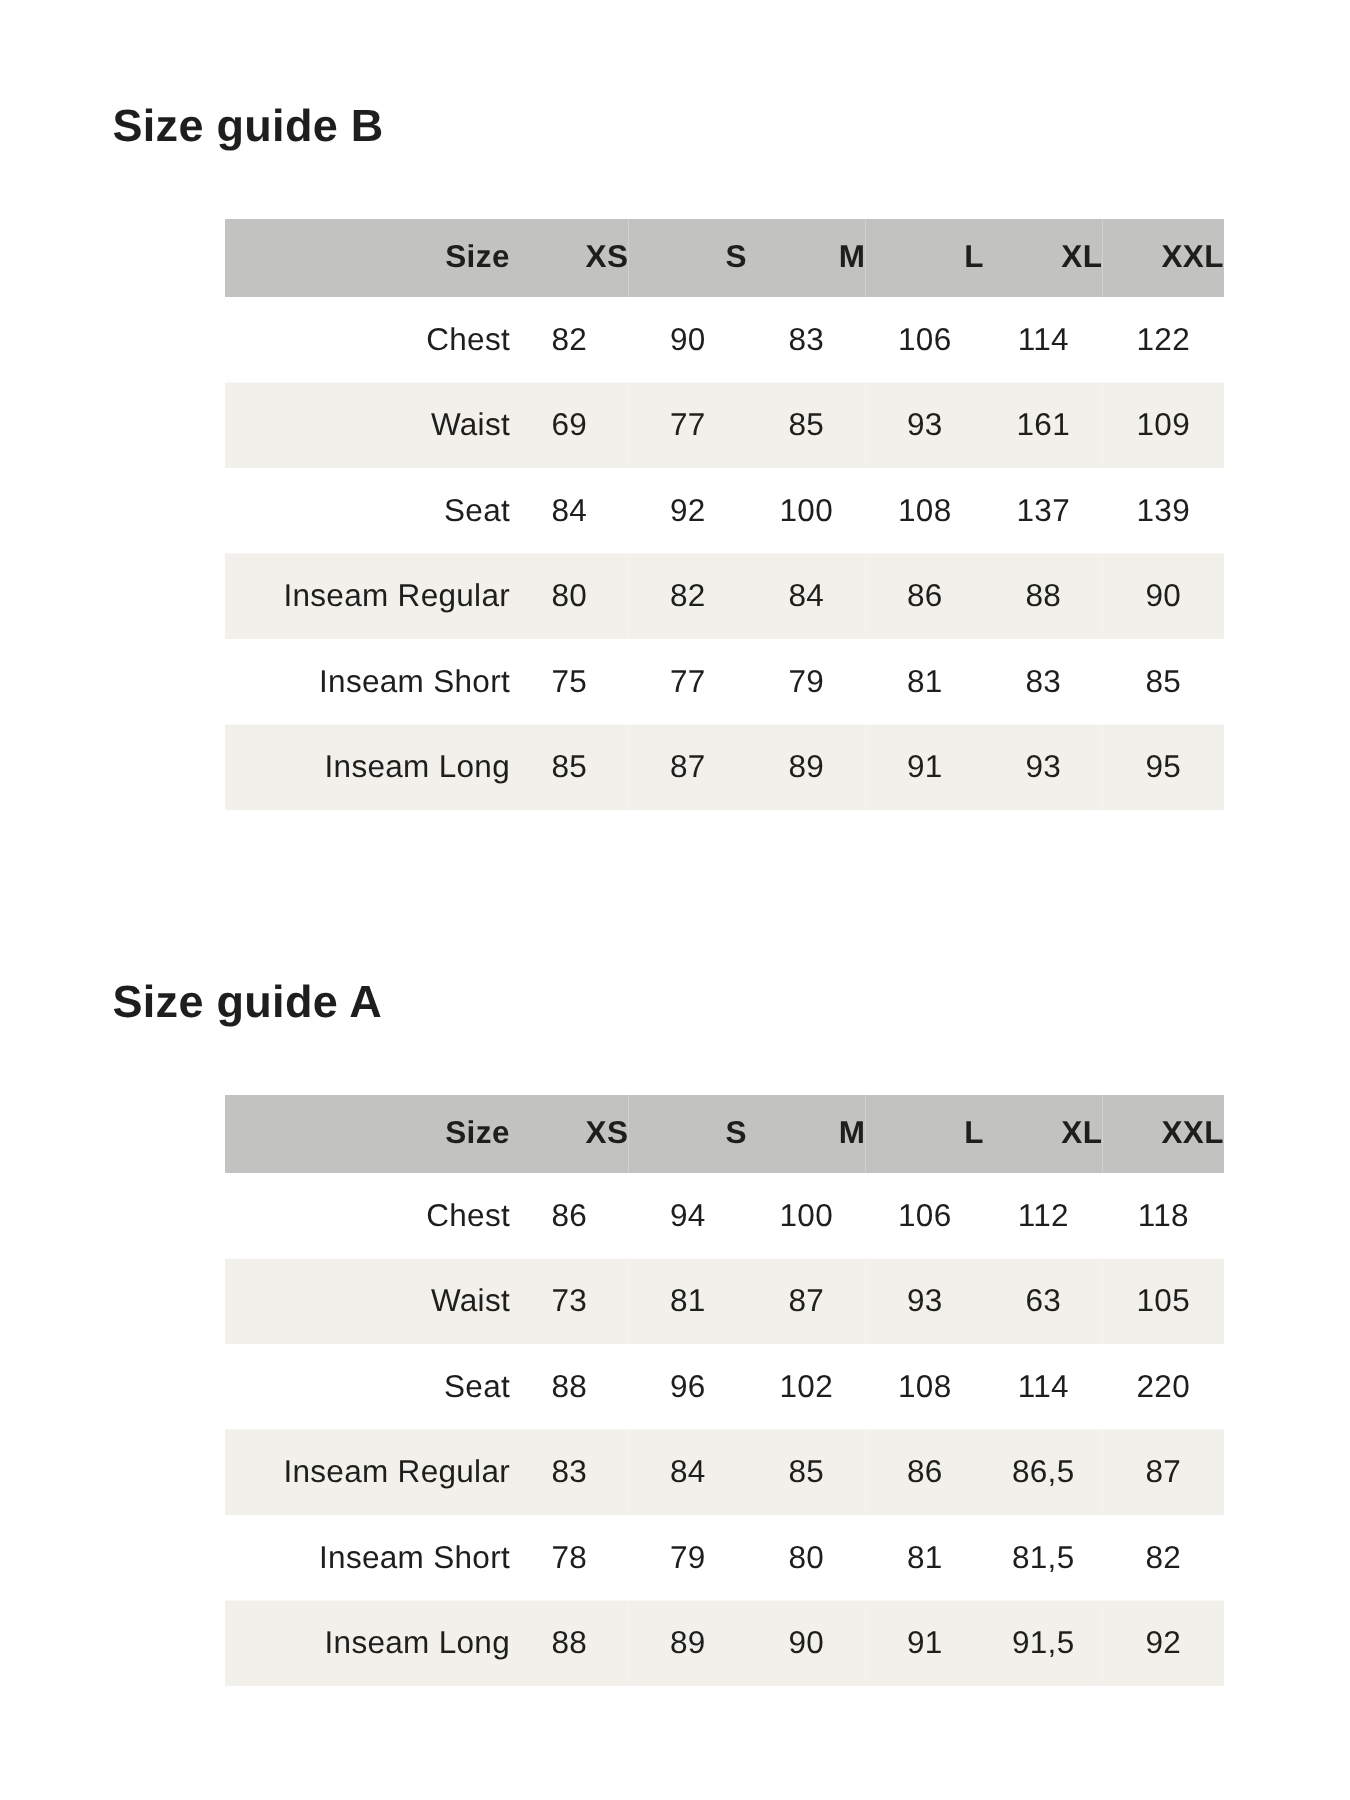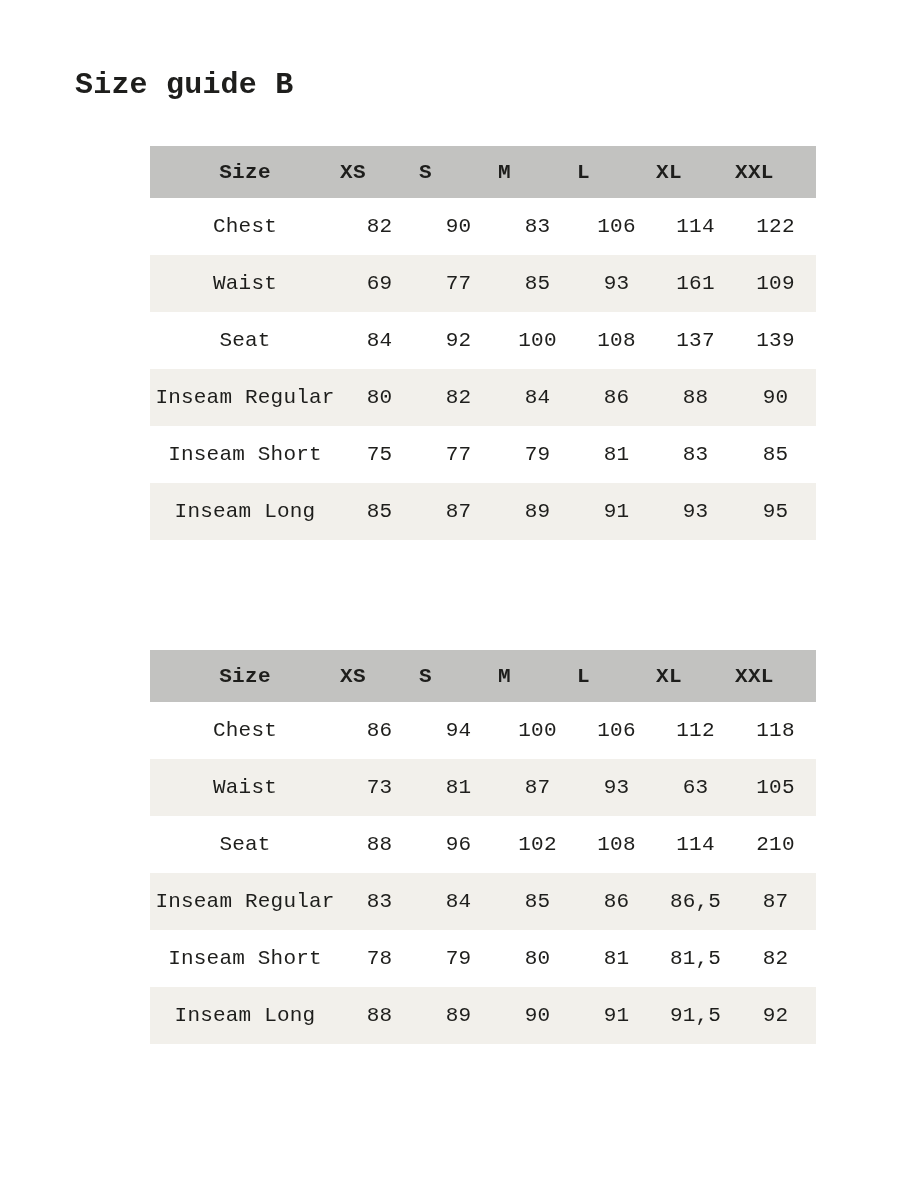"Size guide B" .section { font-family: Liberation Mono, monospace -> none }
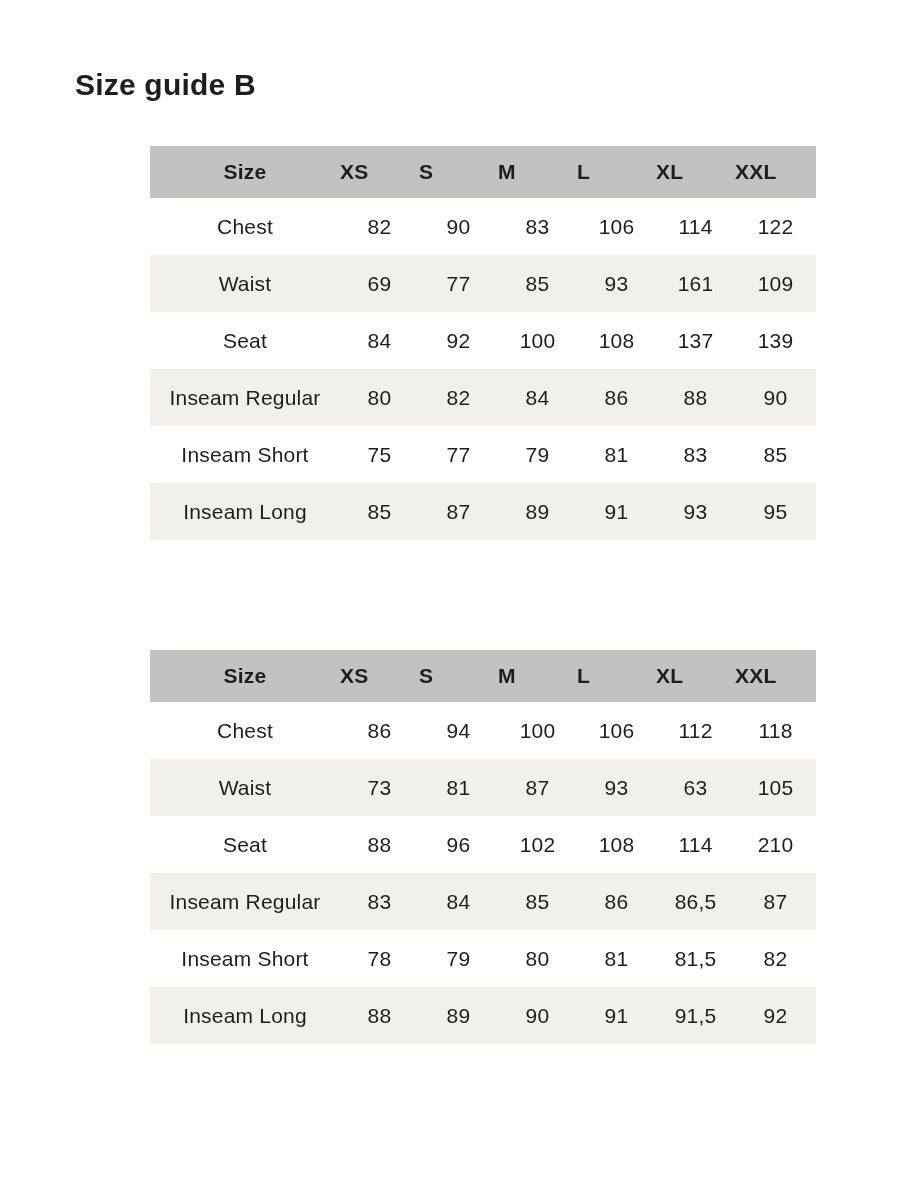"Size" table.size-table th.label-col, table.size-table td.label-col { text-align: center -> right }
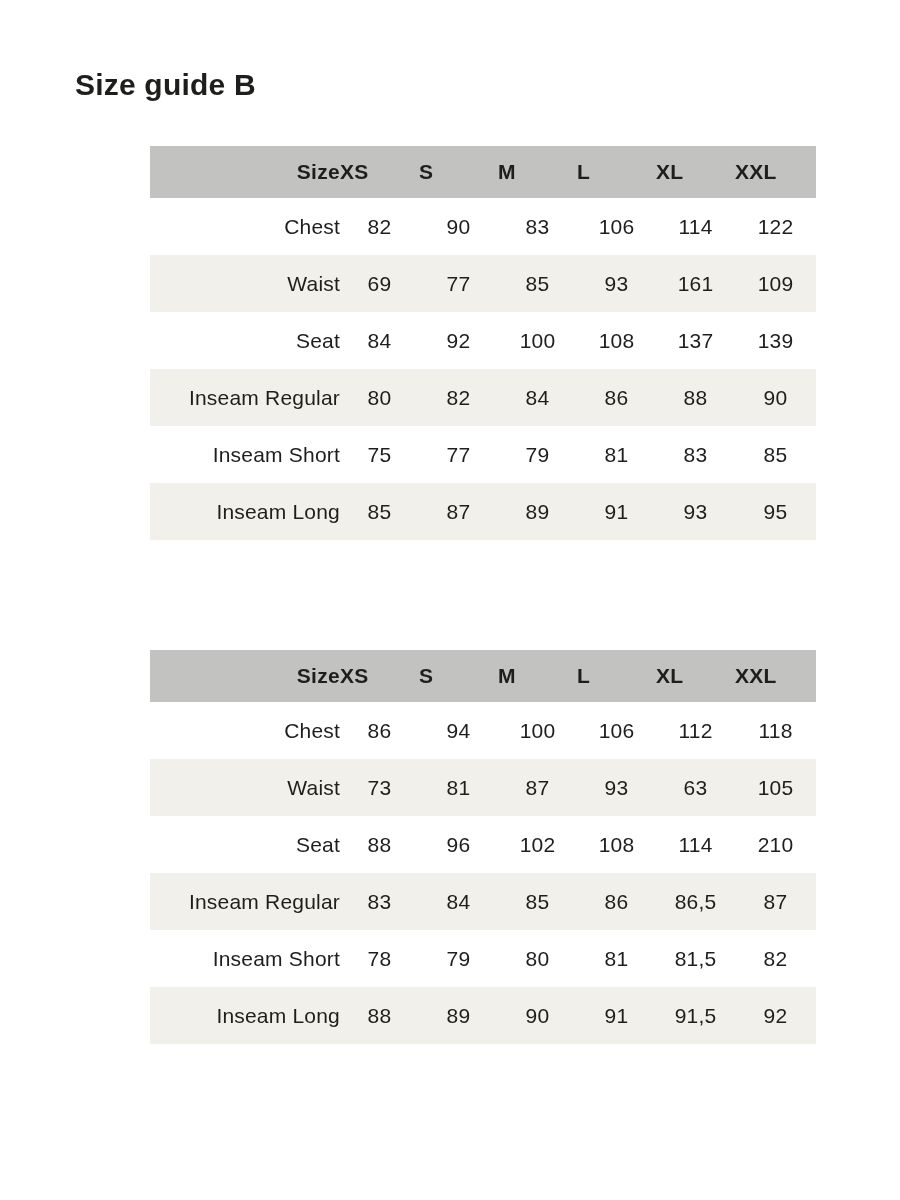"XS" table.size-table th { text-align: left -> right }
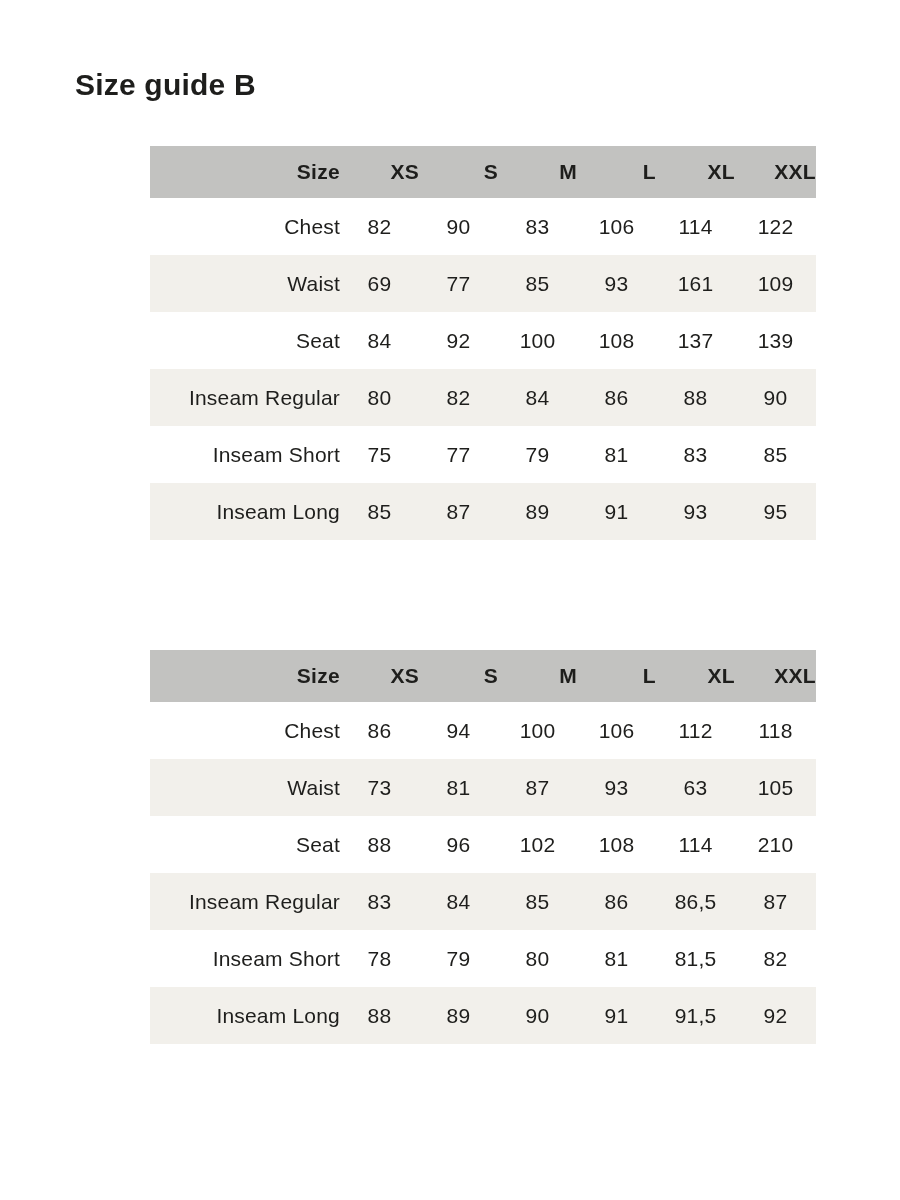"Size guide A" h2.section-title { html: none -> <h2>Size guide A</h2> }
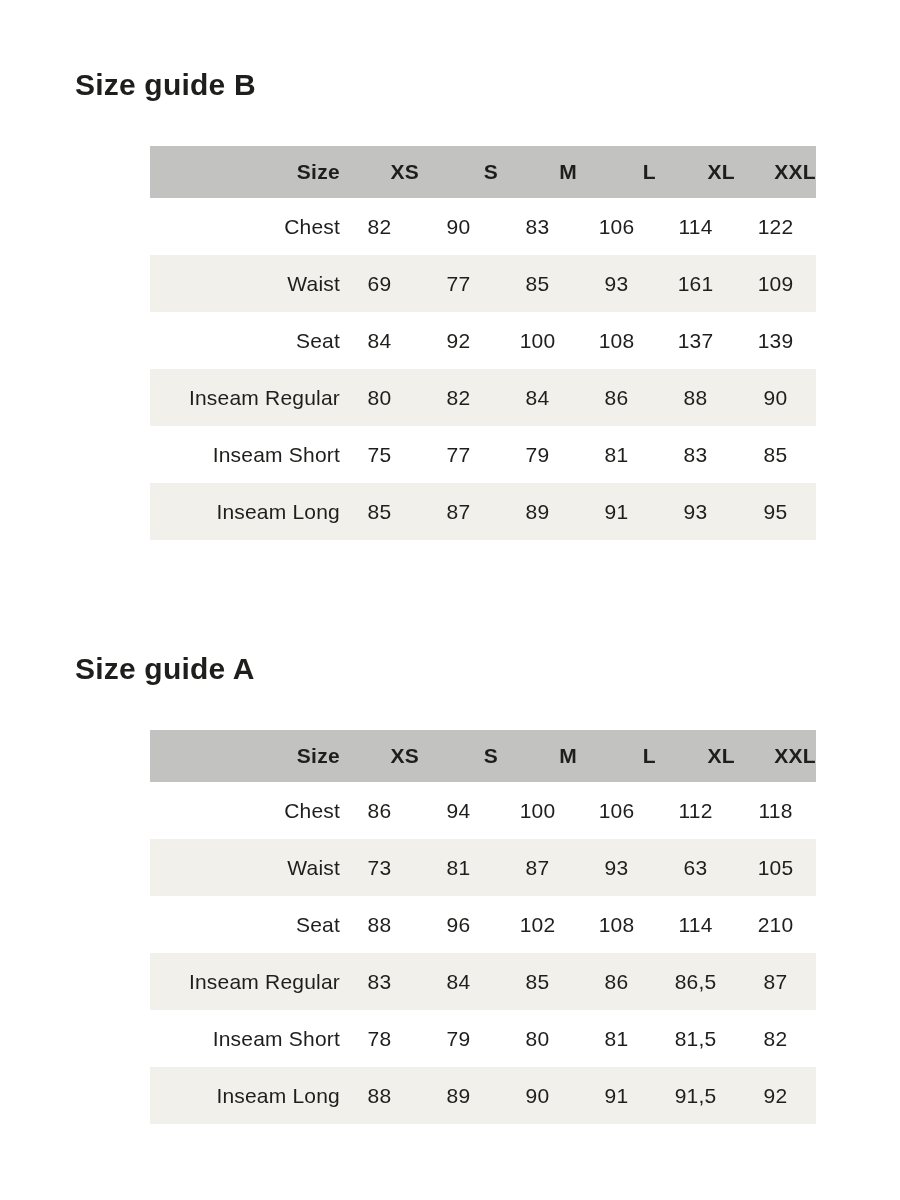"210" td { text: 210 -> 220 }
